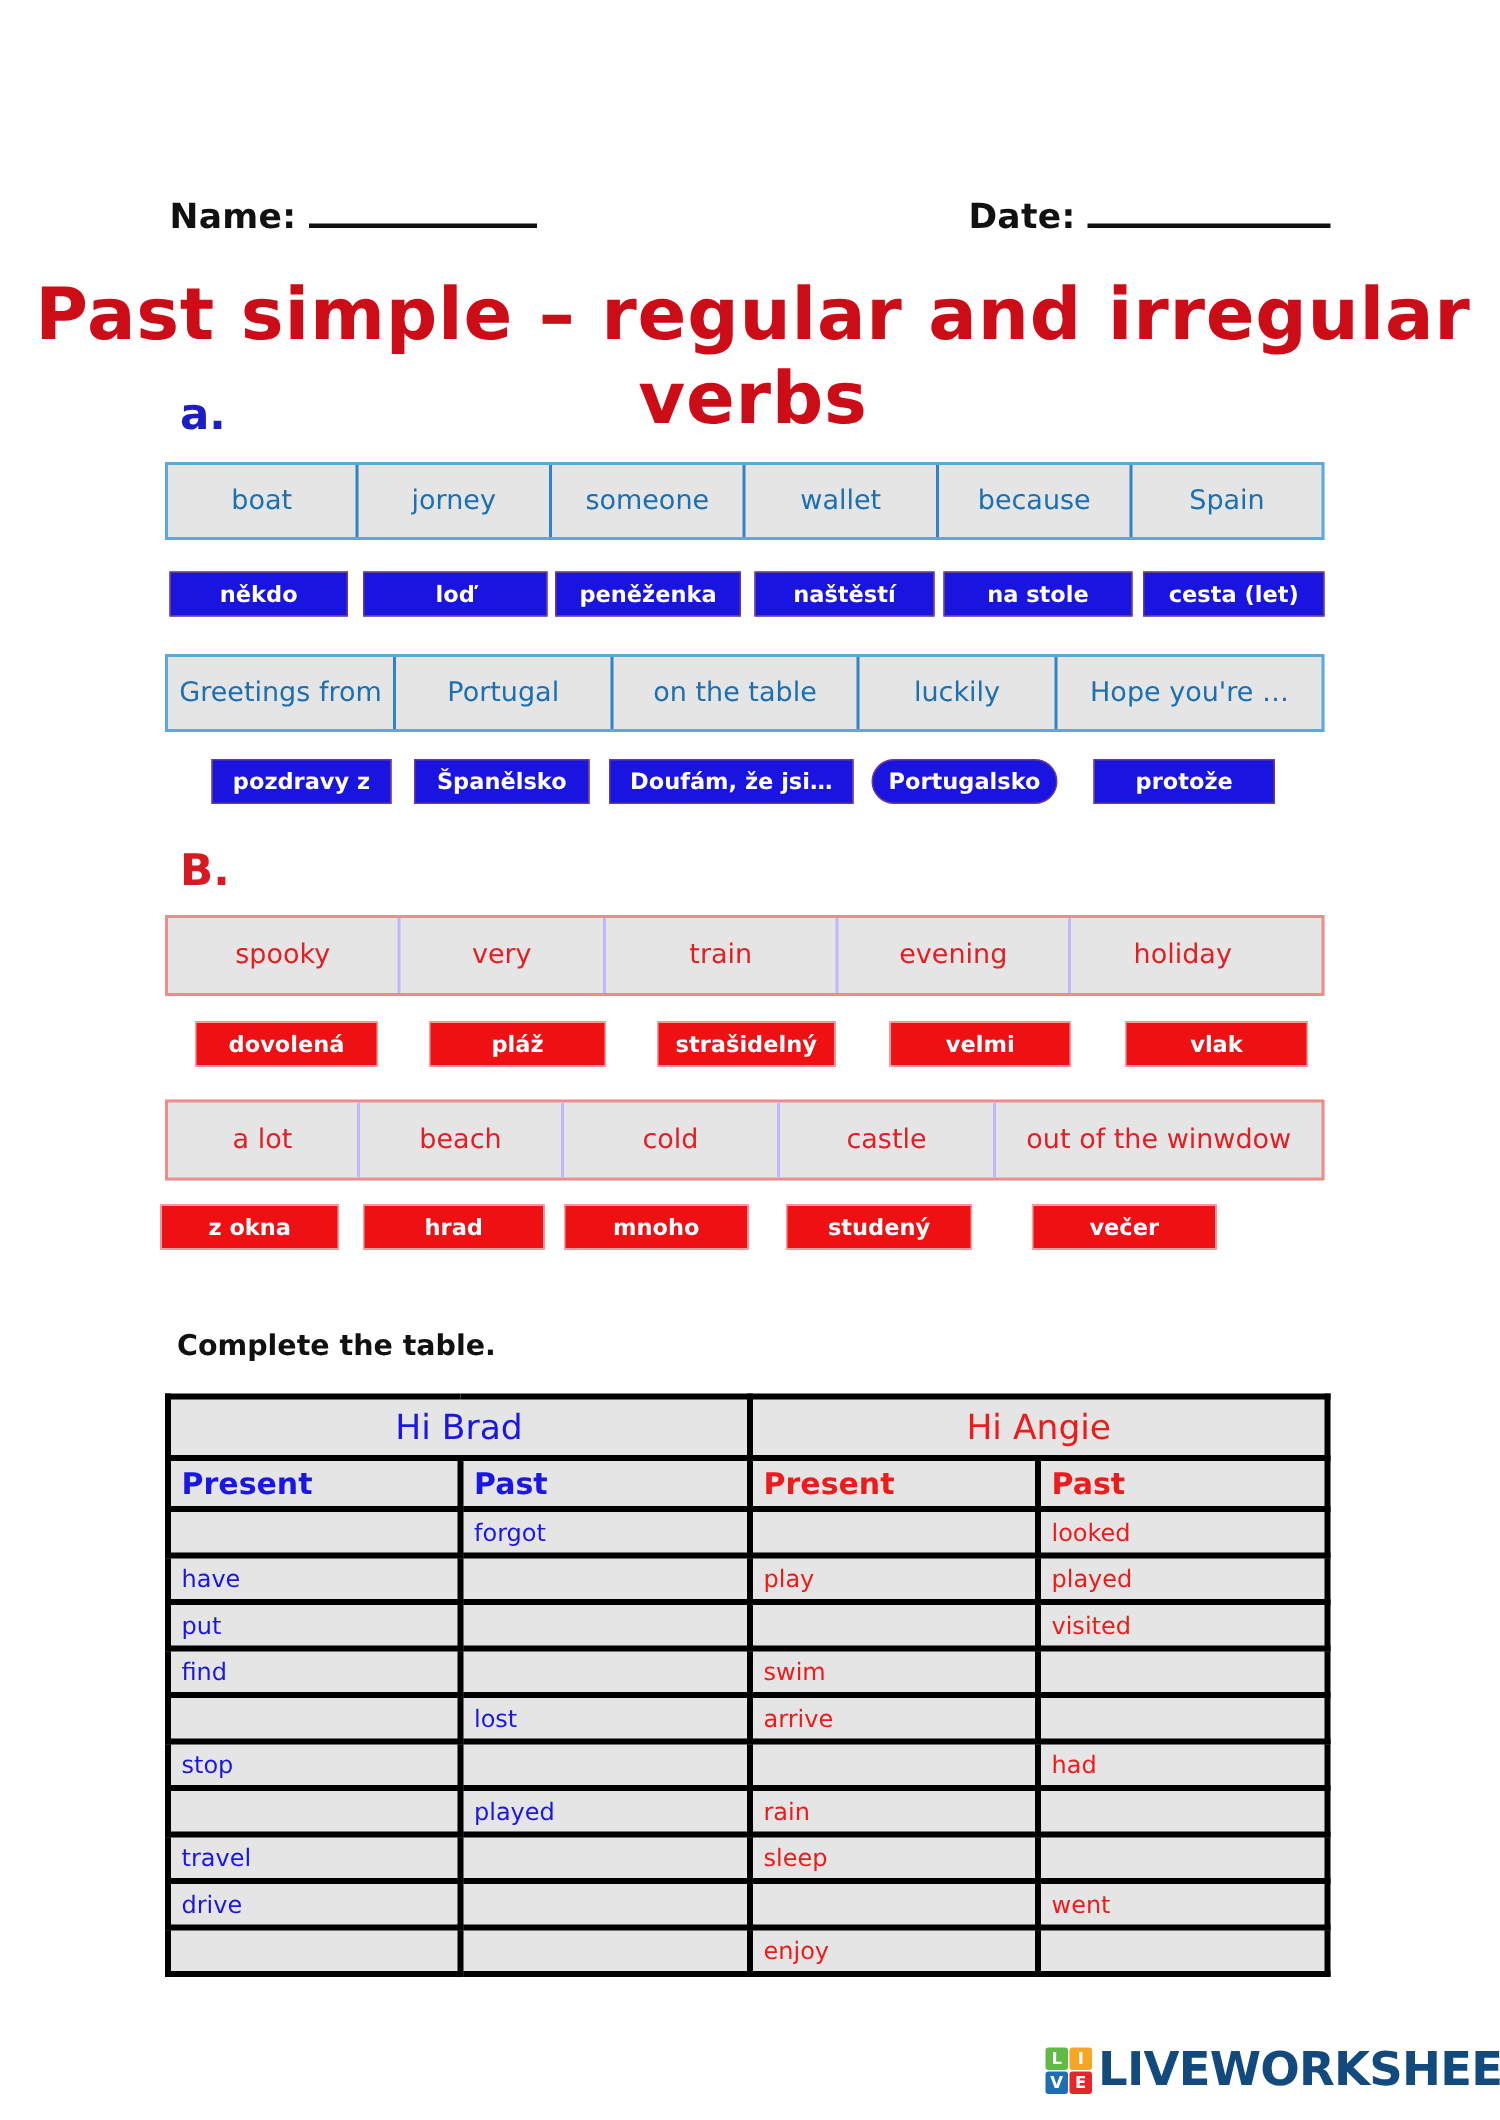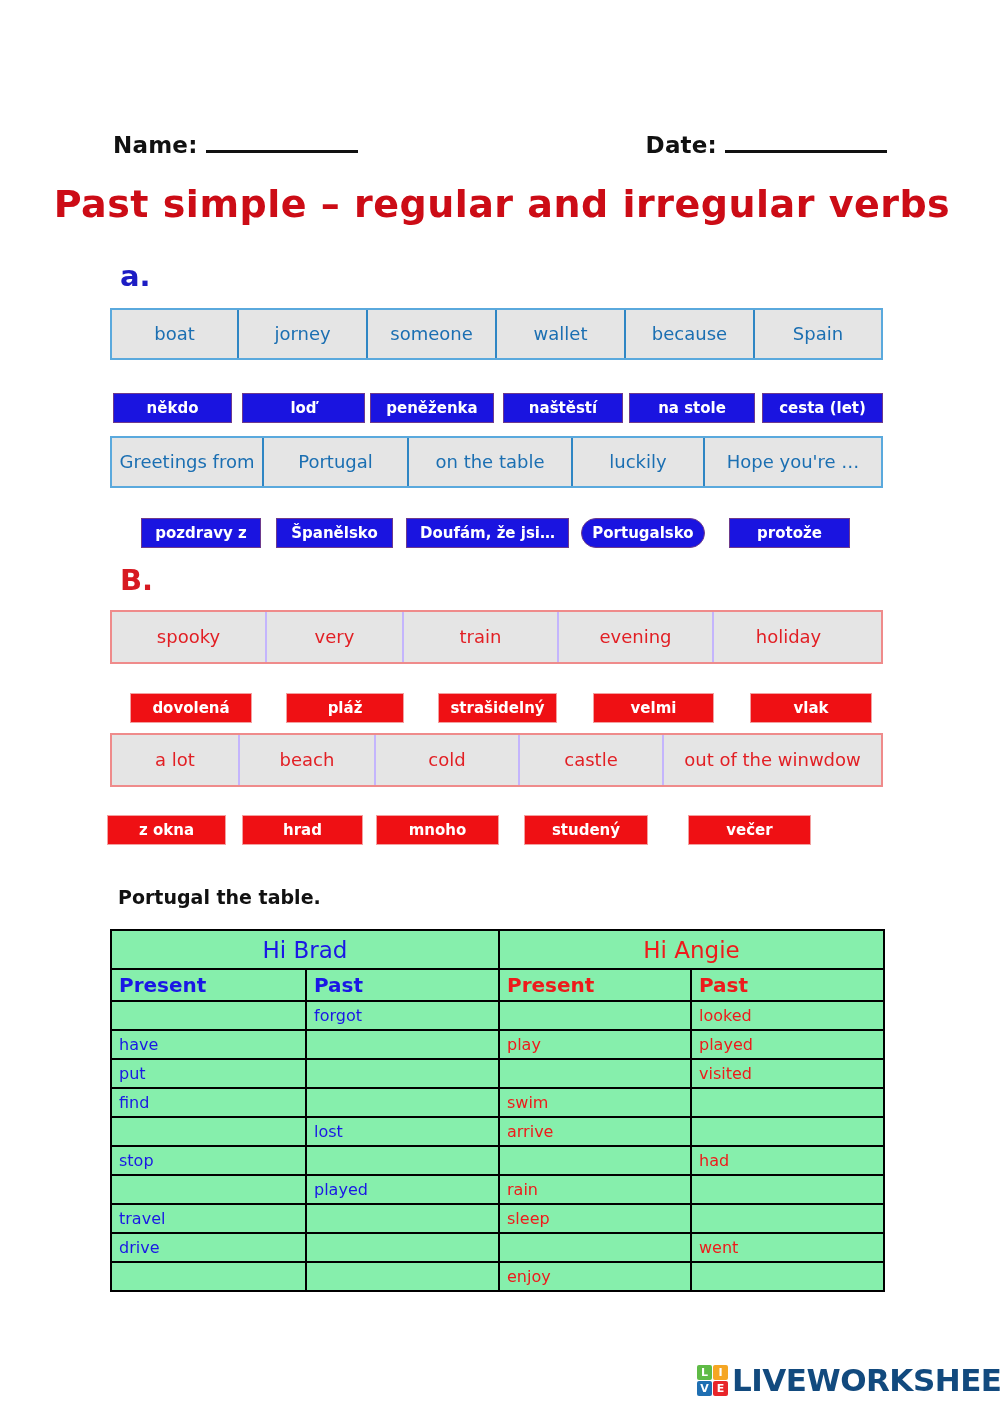"Past simple – regular and" .title { font-size: 38px -> 48px }
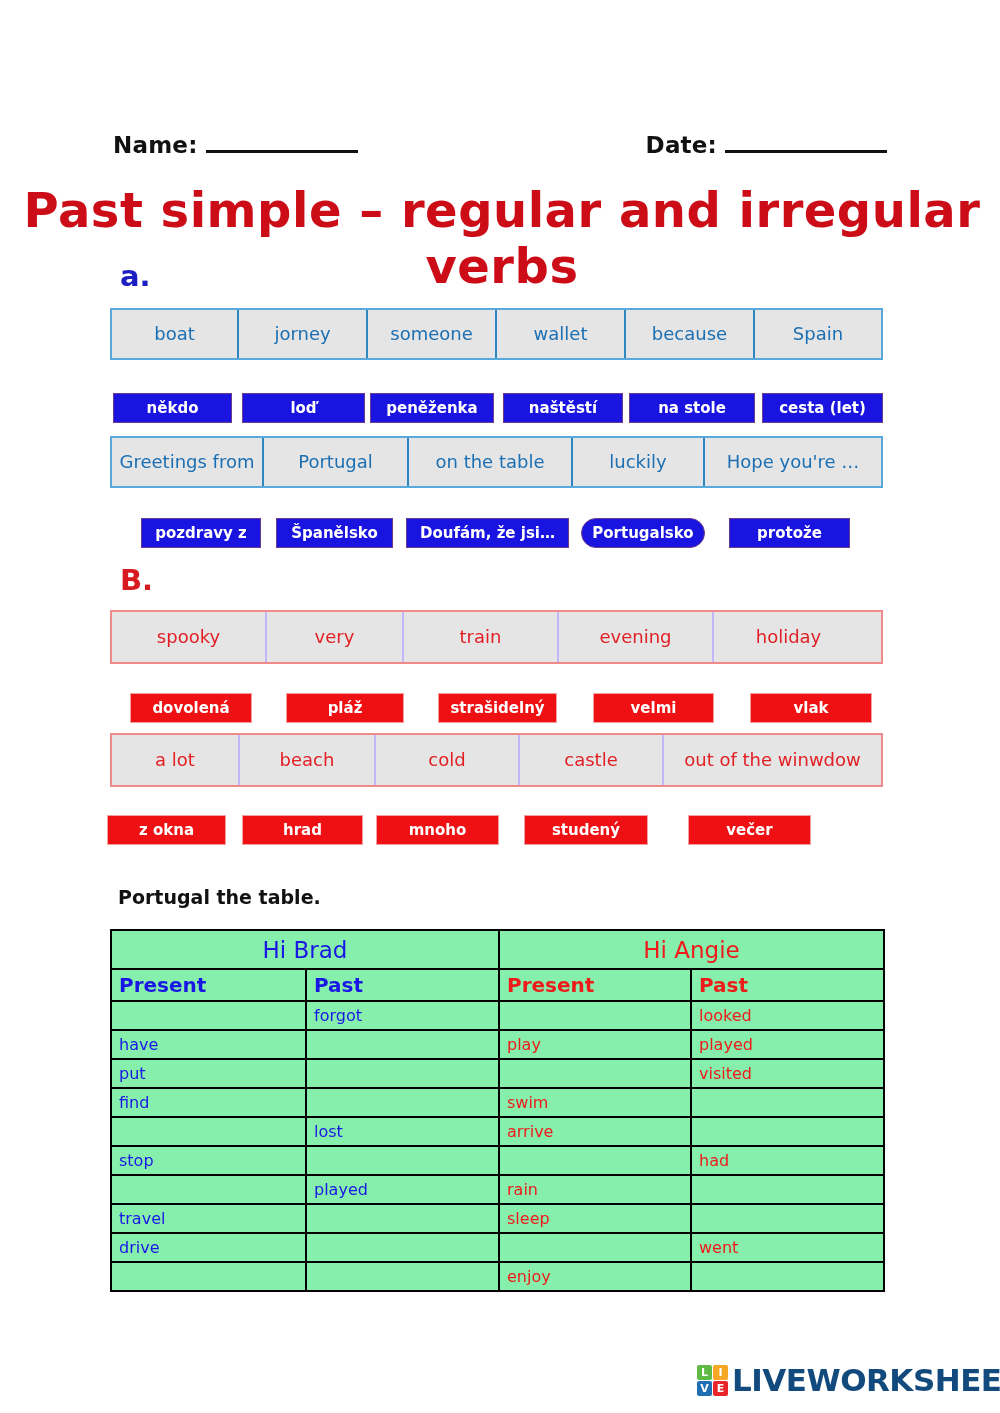"někdo" .chiprow { margin-top: 12px -> none }
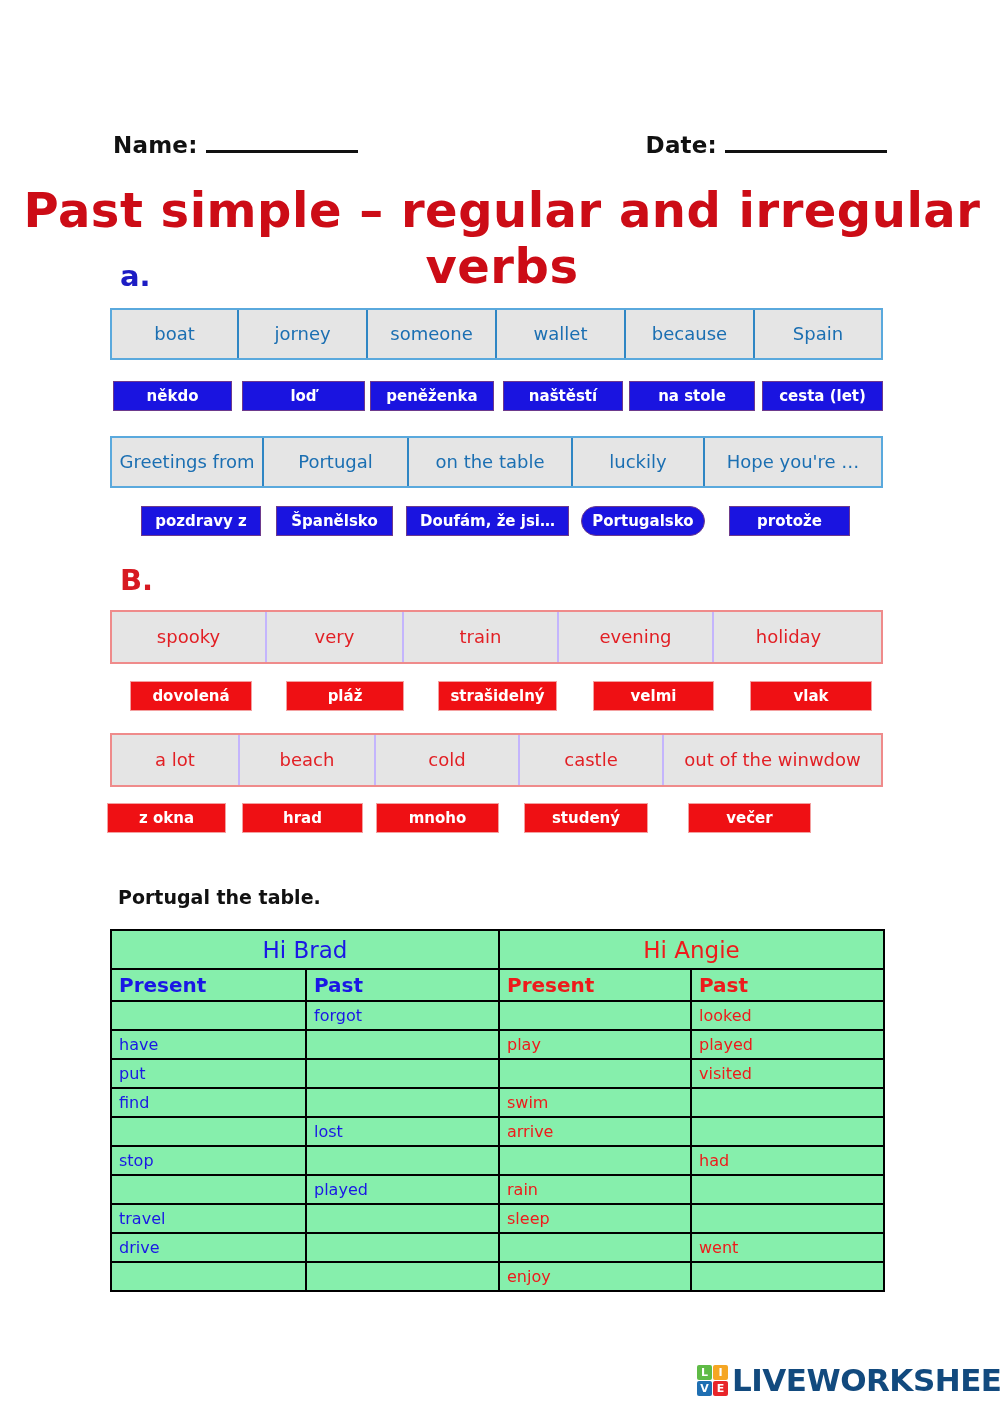"Portugal the table." div.task-label { text: Portugal -> Complete }
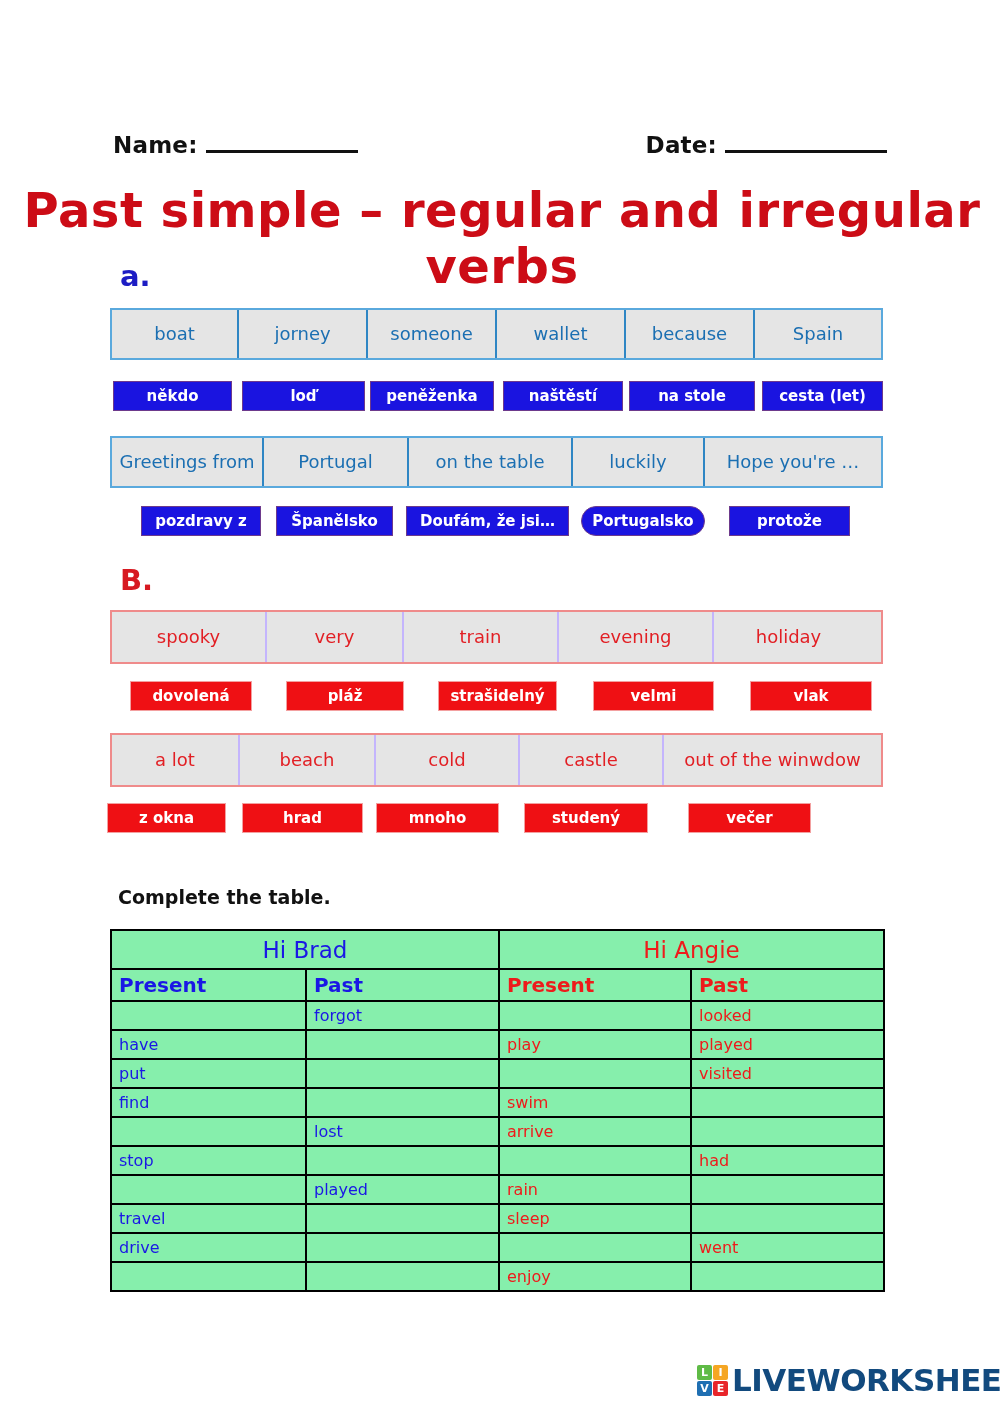"Hi Brad" .vtable td { background: #86efac -> #e5e5e5; border: 2px solid #000000 -> 4px solid #000000 }
